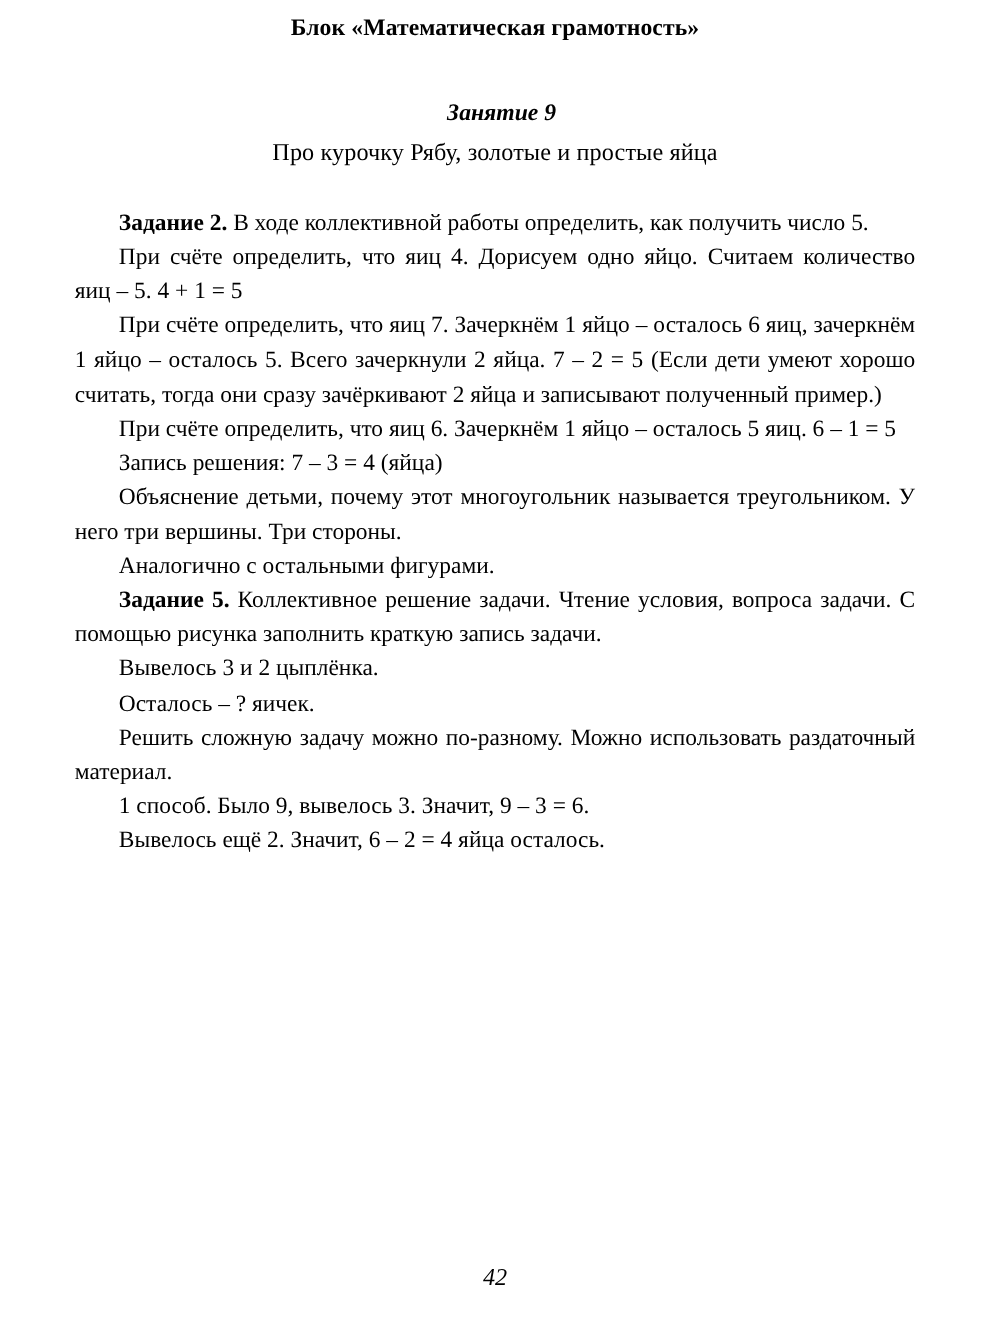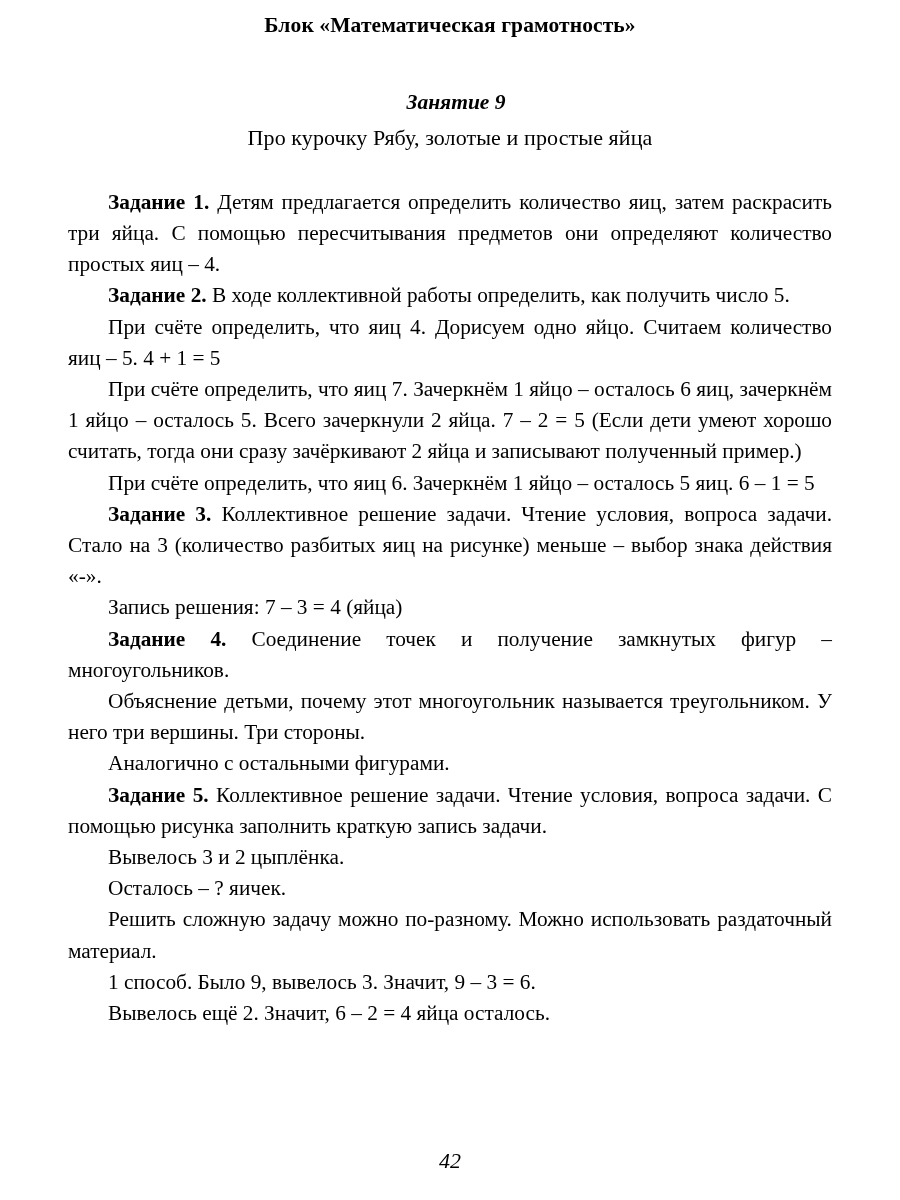"Задание 1. Детям предлагается определить" p.para { html: <p><span>Задание 1.</span><span> Детям предлагается определить количество яиц, затем раскрасить три яйца. С помощью пересчитывания предметов они определяют количество простых яиц – 4.</span></p> -> none }
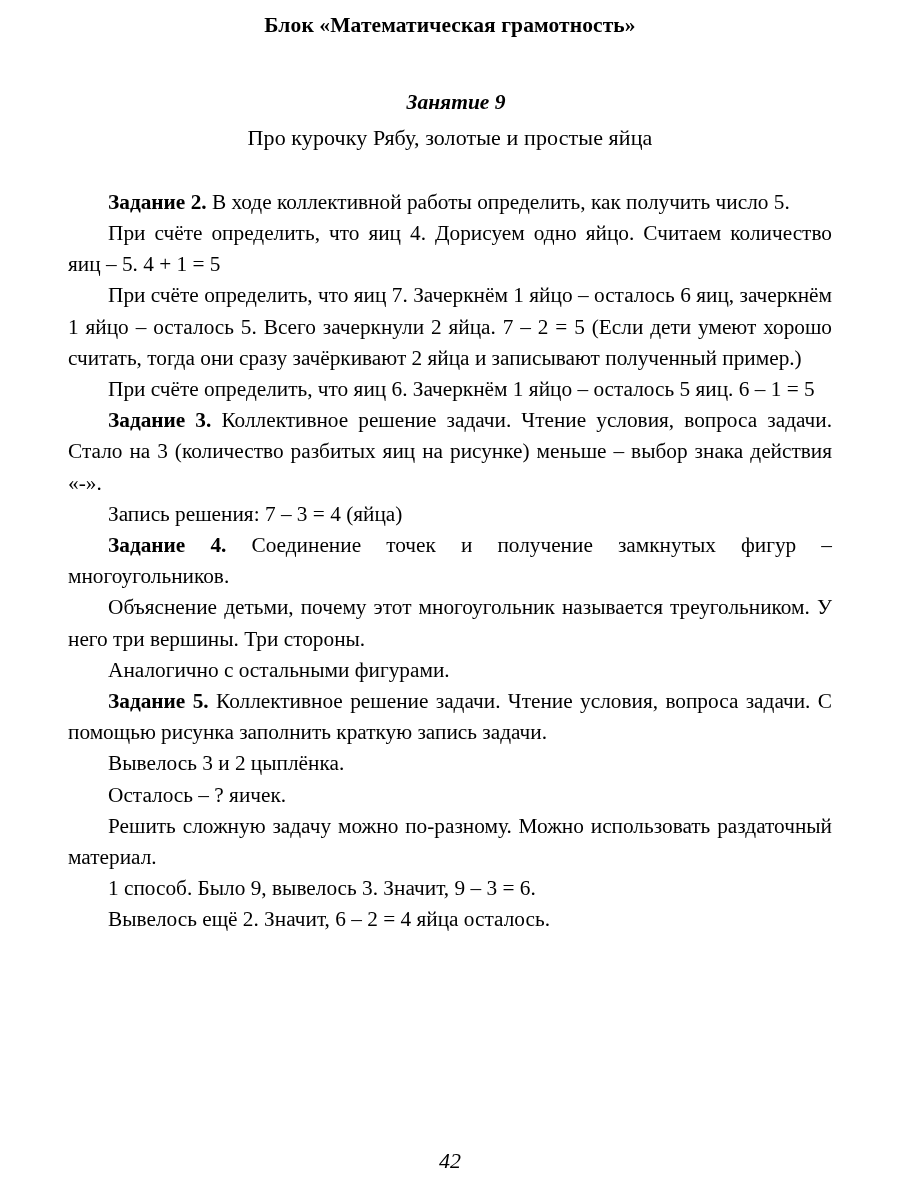"Задание 3. Коллективное решение задачи." p.para { html: <p><span>Задание 3.</span><span> Коллективное решение задачи. Чтение условия, вопроса задачи. Стало на 3 (количество разбитых яиц на рисунке) меньше – выбор знака действия «-».</span></p> -> none }
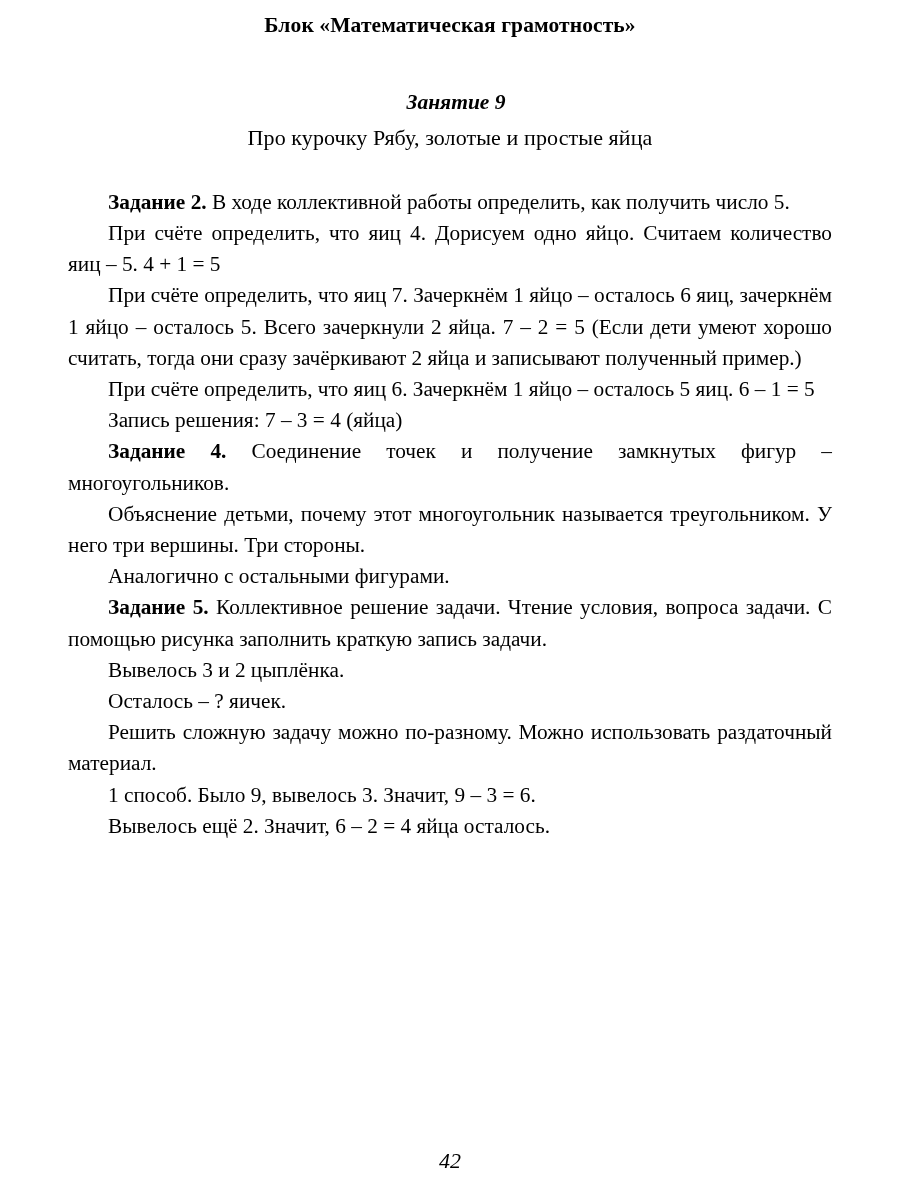"Задание 4. Соединение точек и" p.para { html: <p><span>Задание 4.</span><span> Соединение точек и получение замкнутых фигур – многоугольников.</span></p> -> none }
